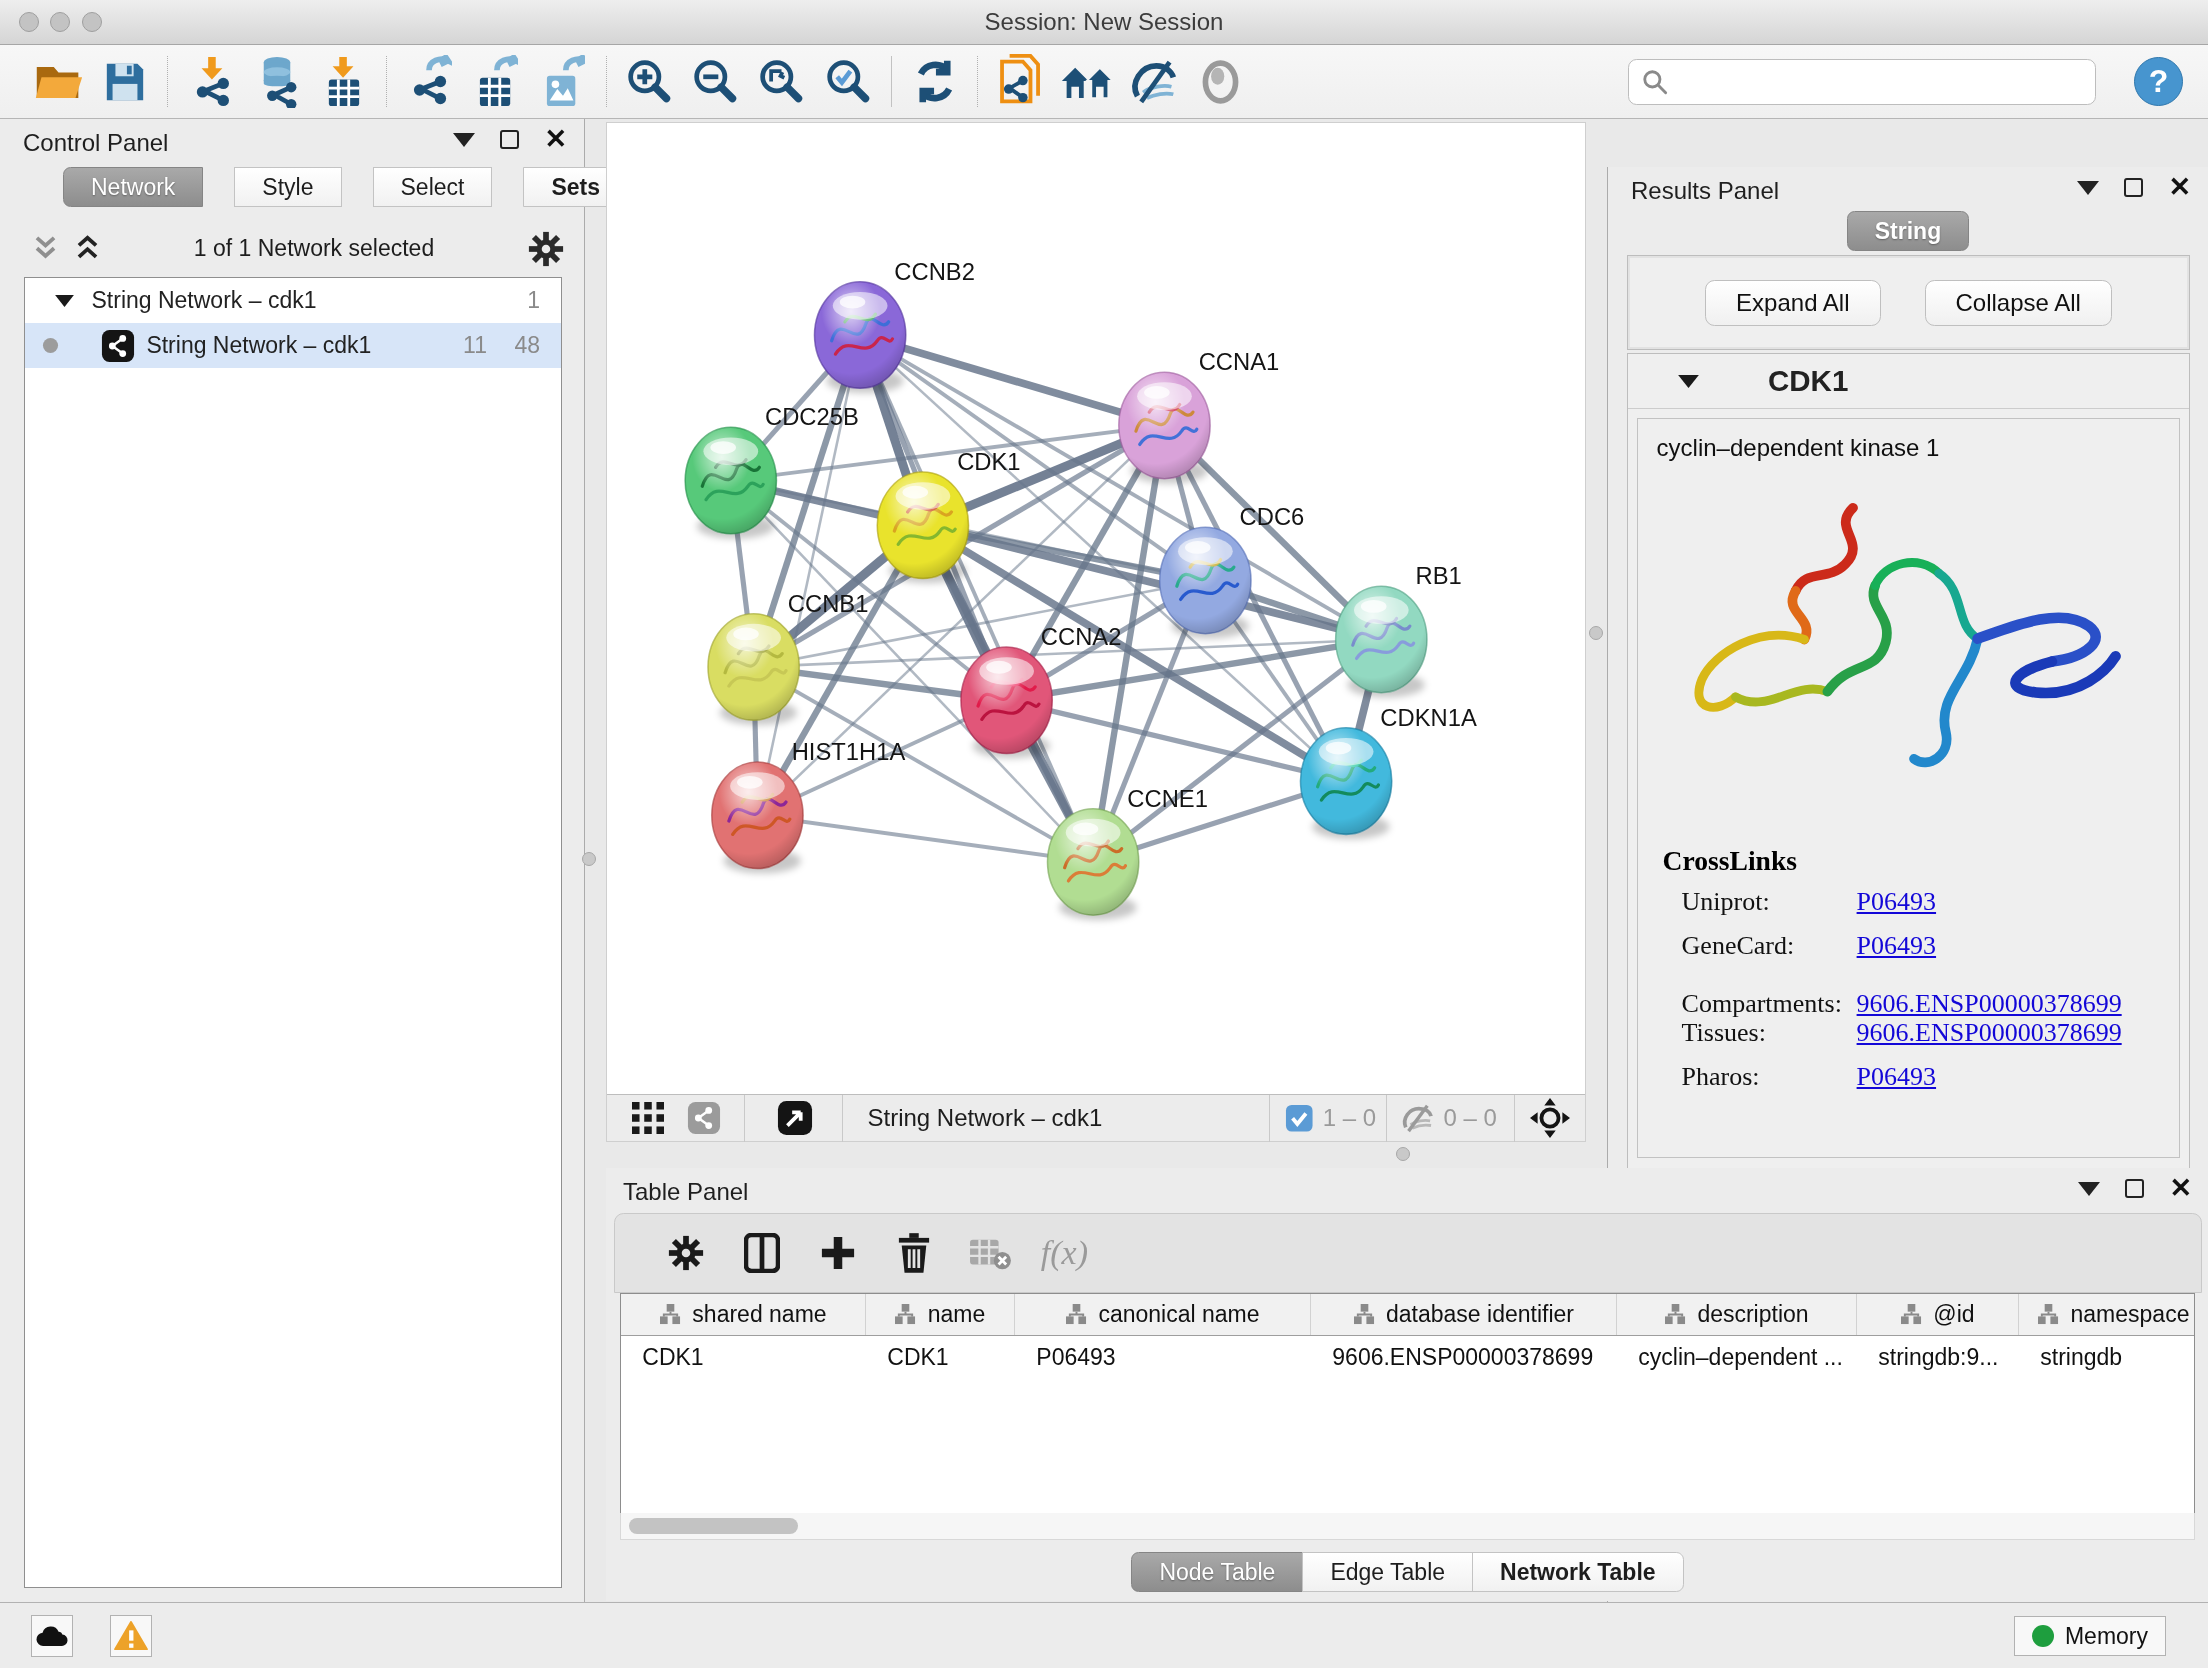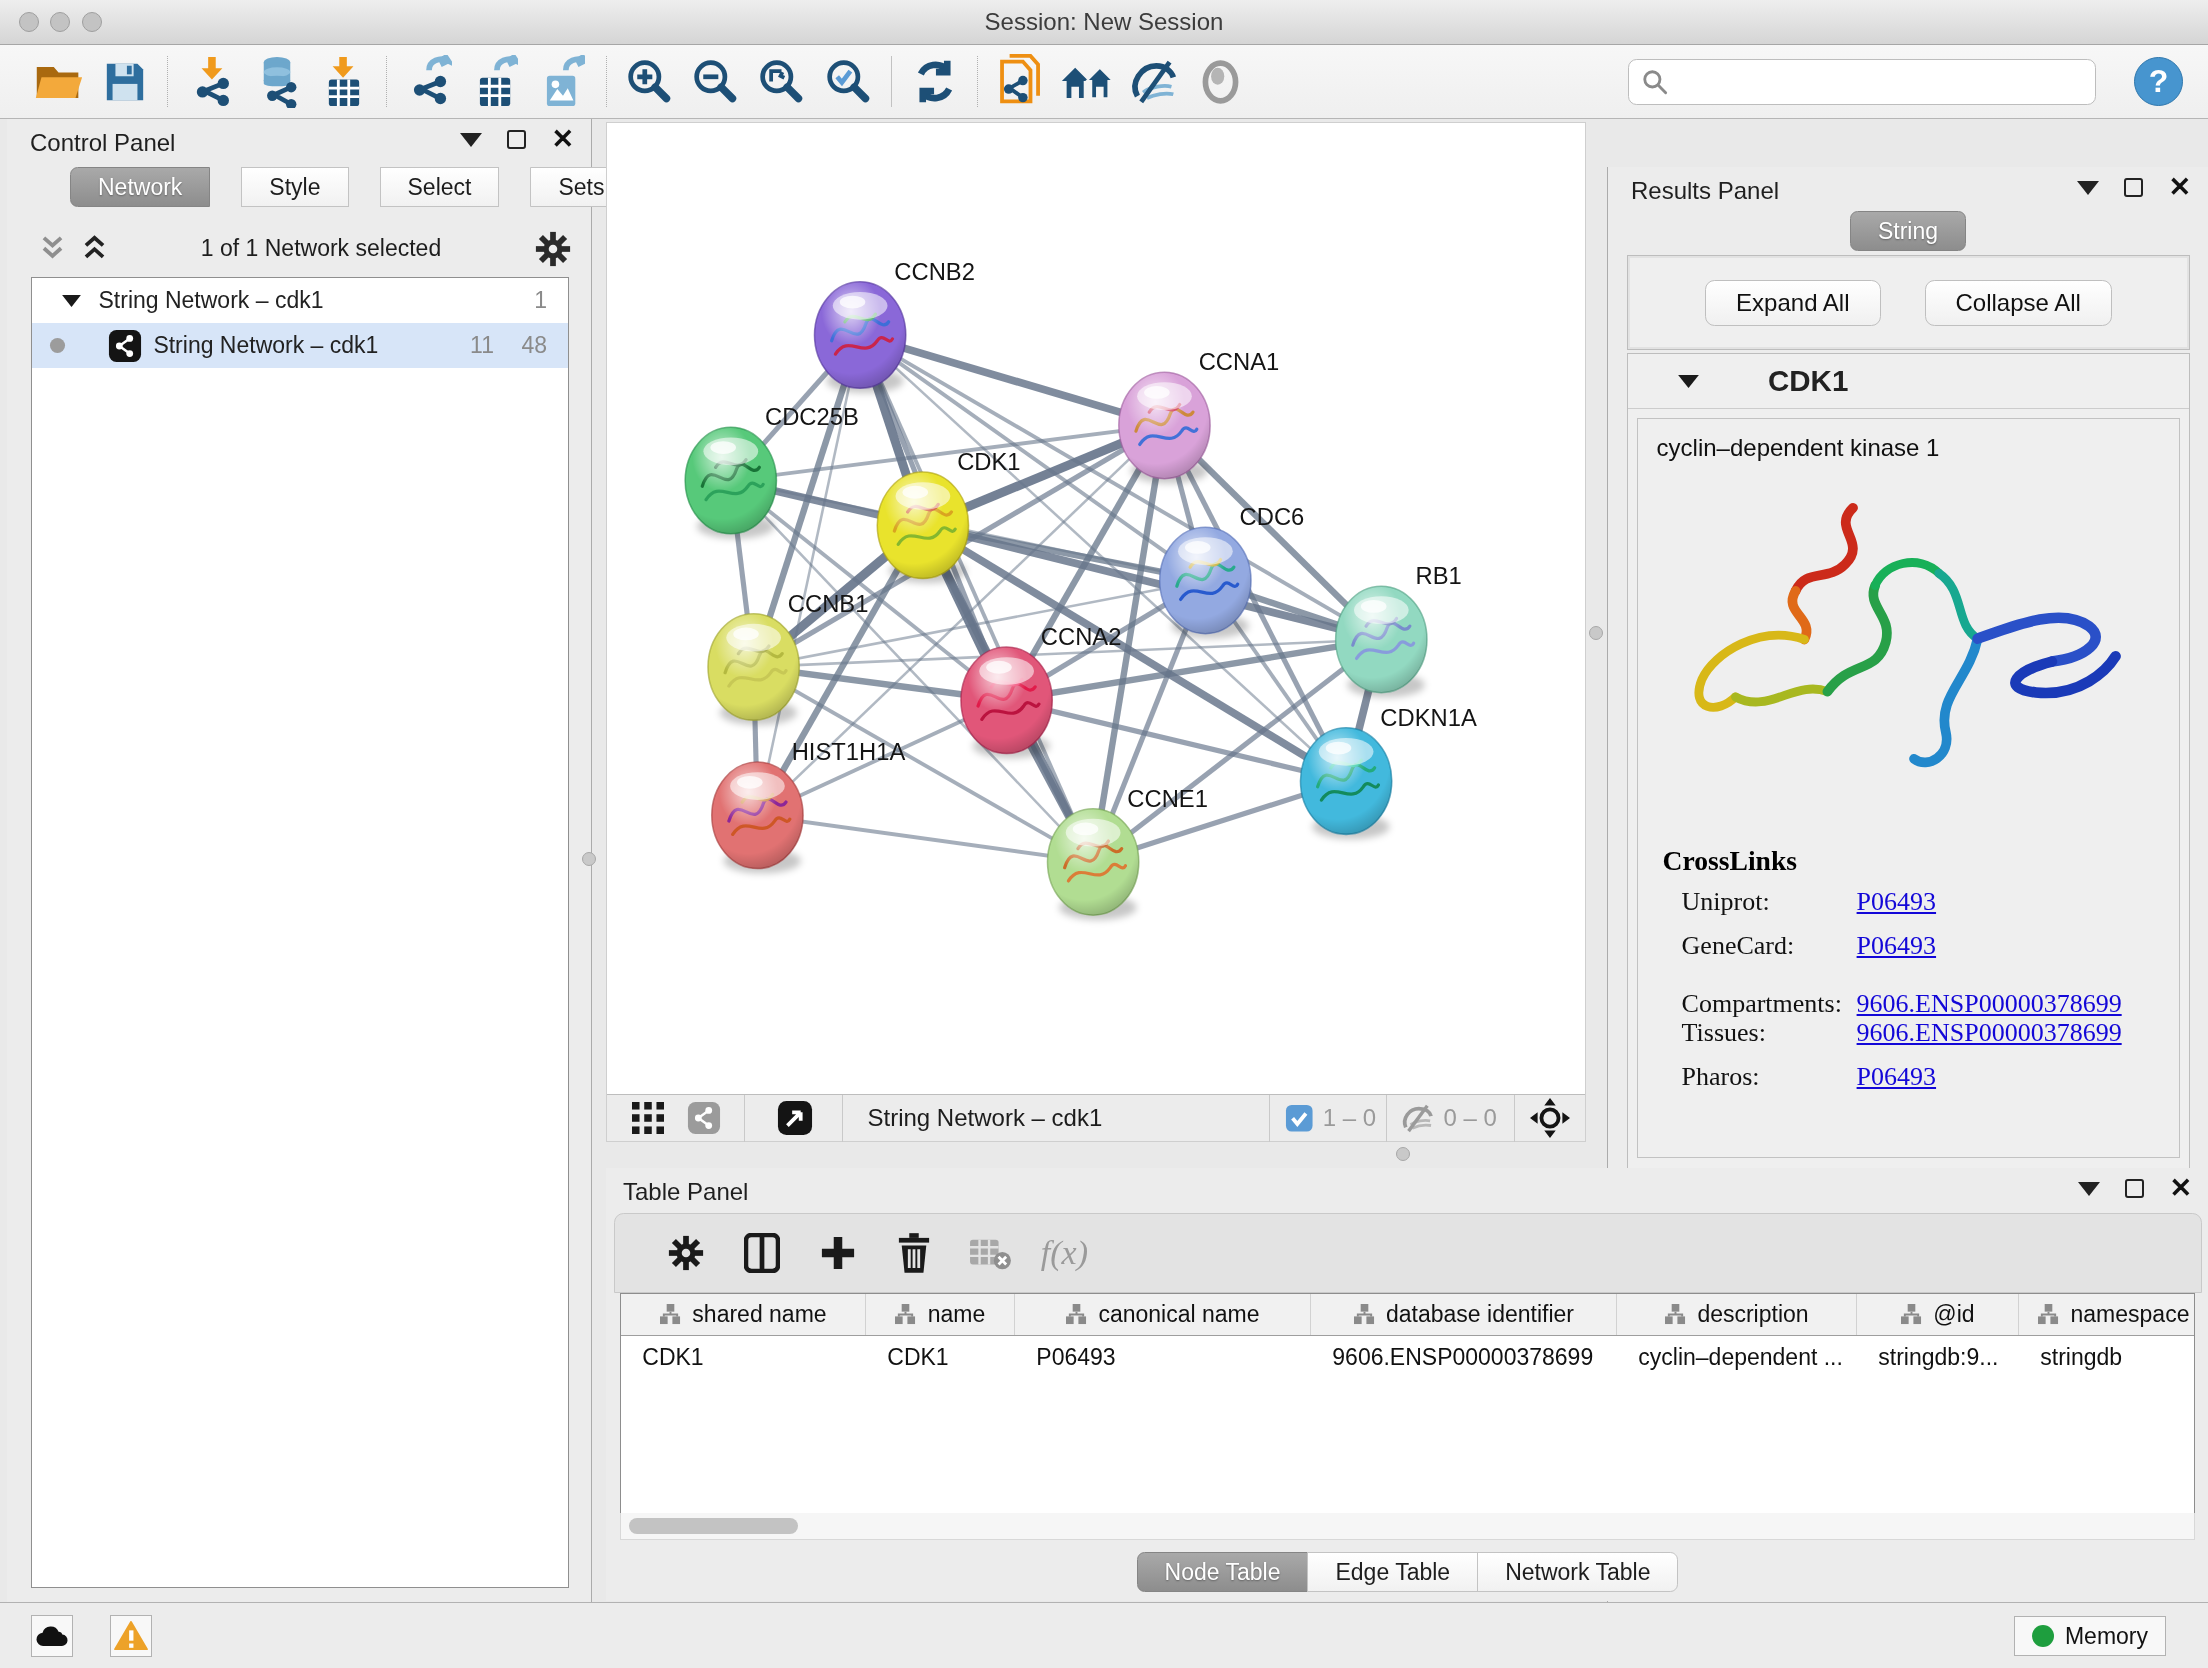"Control Panel" .control-panel { left: 7px -> 0 }
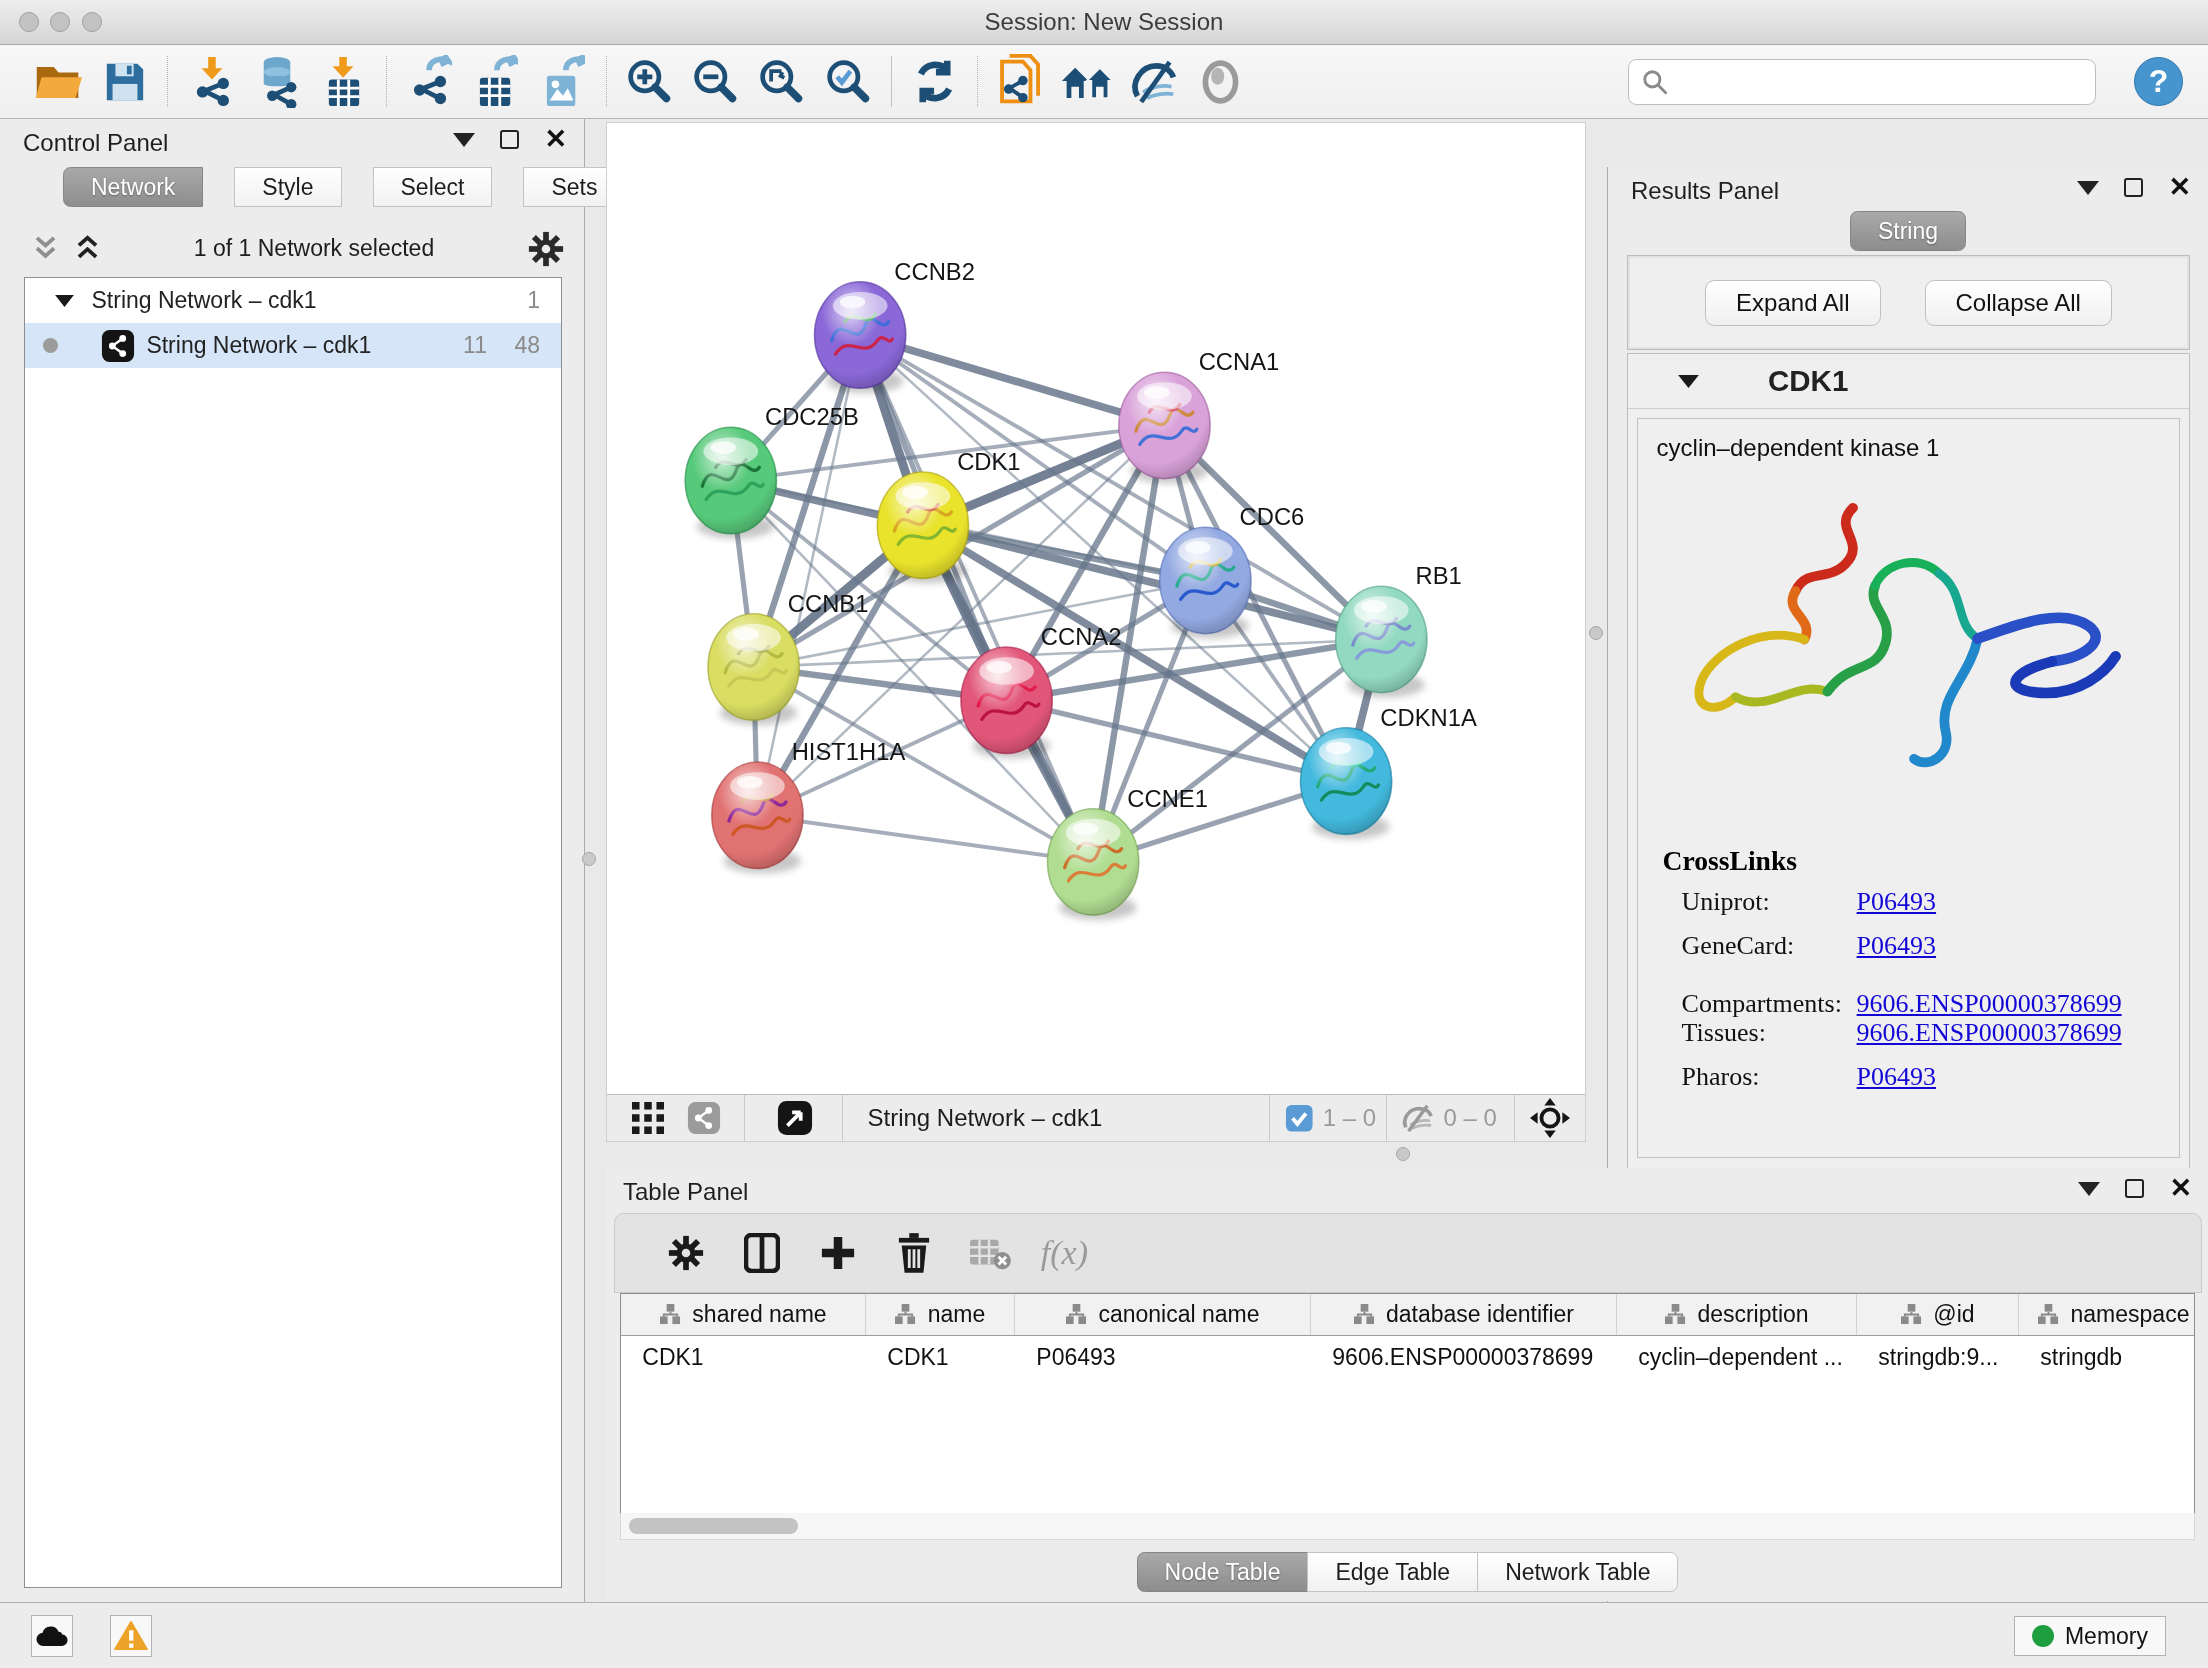"Sets" .tab:last-child { font-weight: none -> bold }
